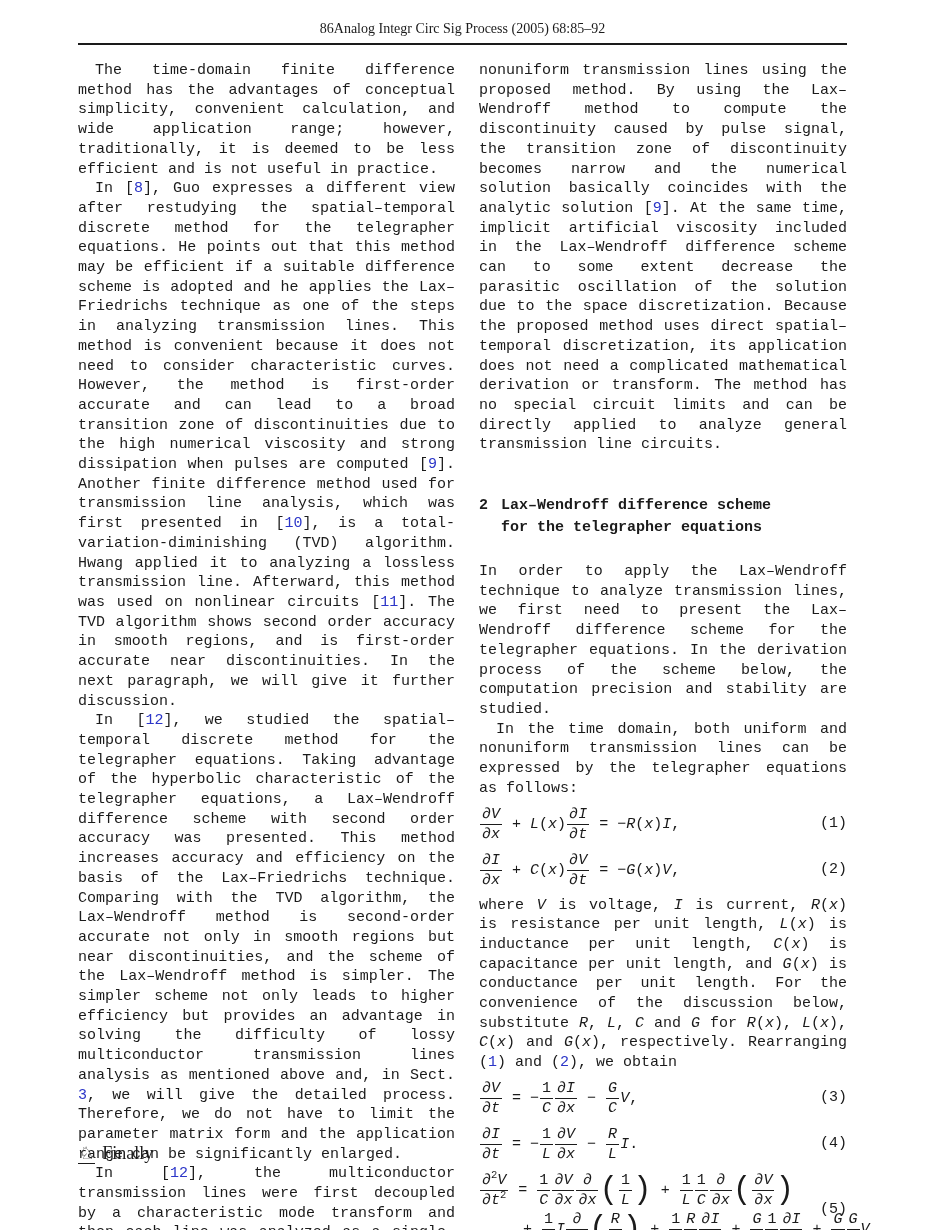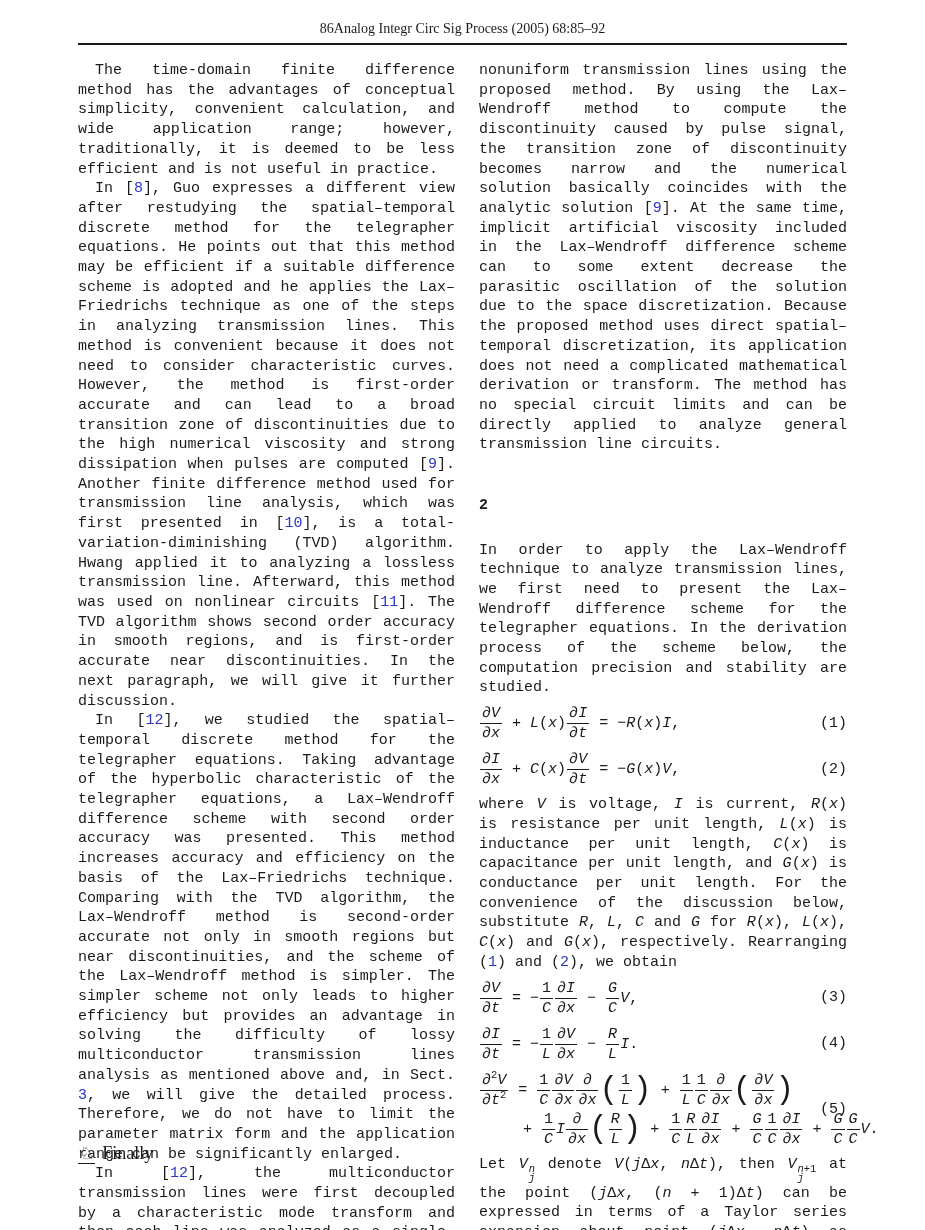"Lax–Wendroff difference scheme" span { html: none -> <span>Lax–Wendroff difference scheme<br>for the telegrapher equations</span> }
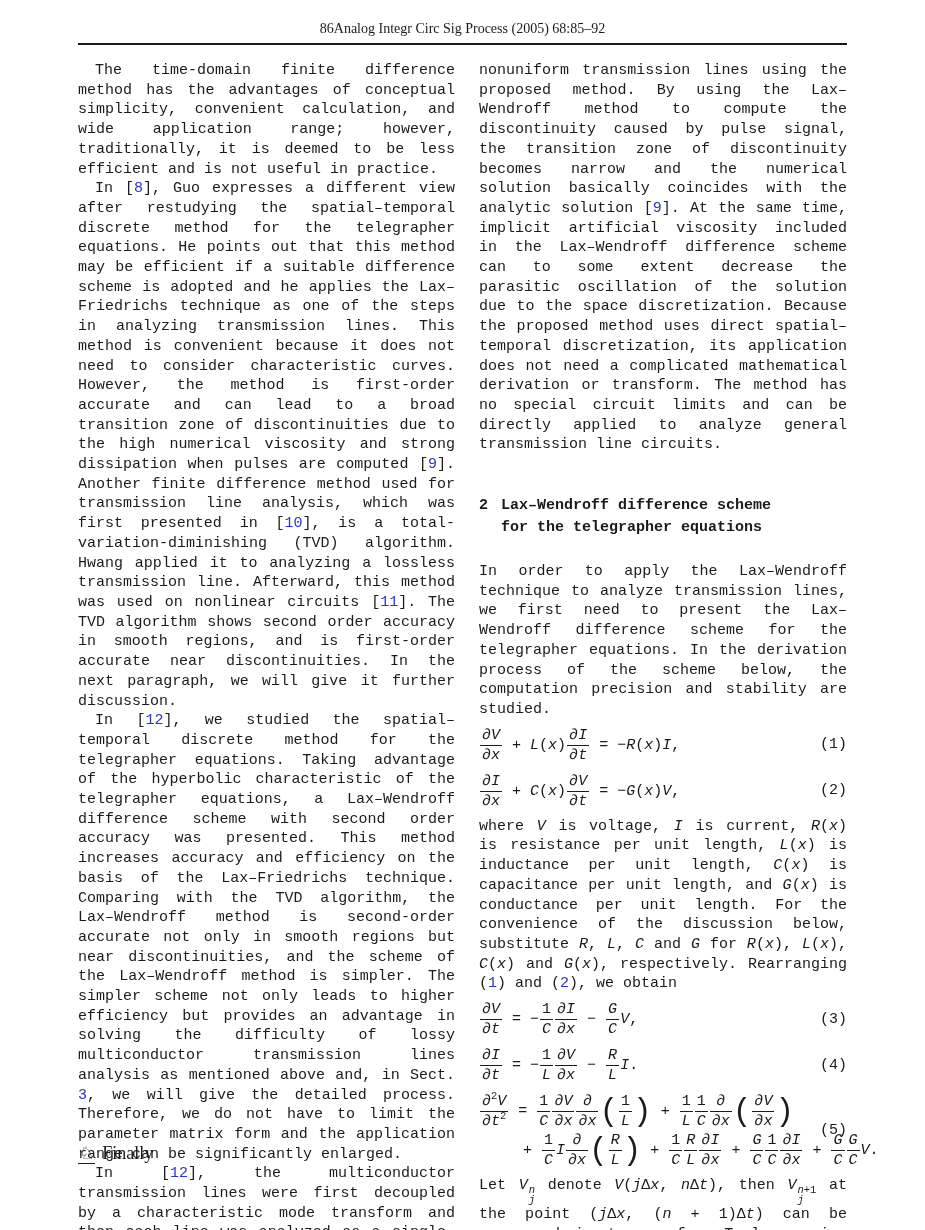"In the time domain, both" p.ind { html: none -> <p>In the time domain, both uniform and nonuniform transmission lines can be expressed by the telegrapher equations as follows:</p> }
